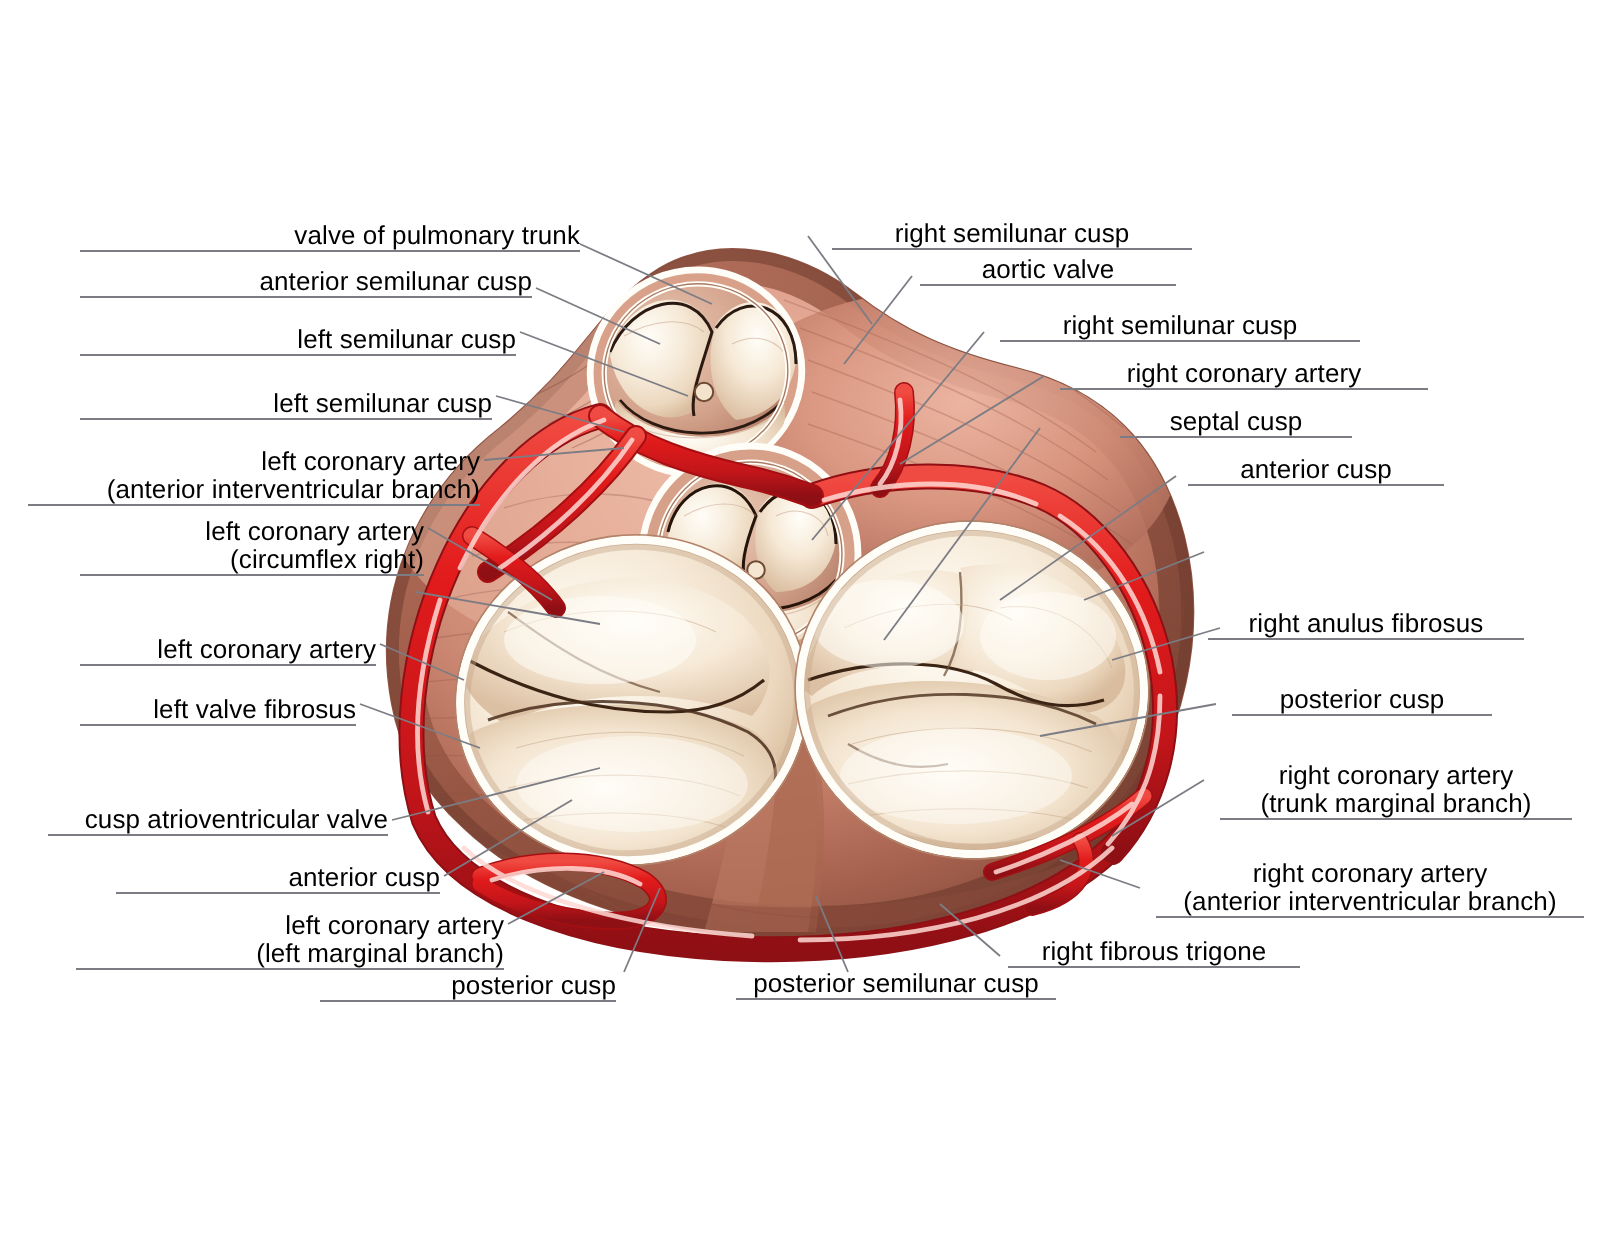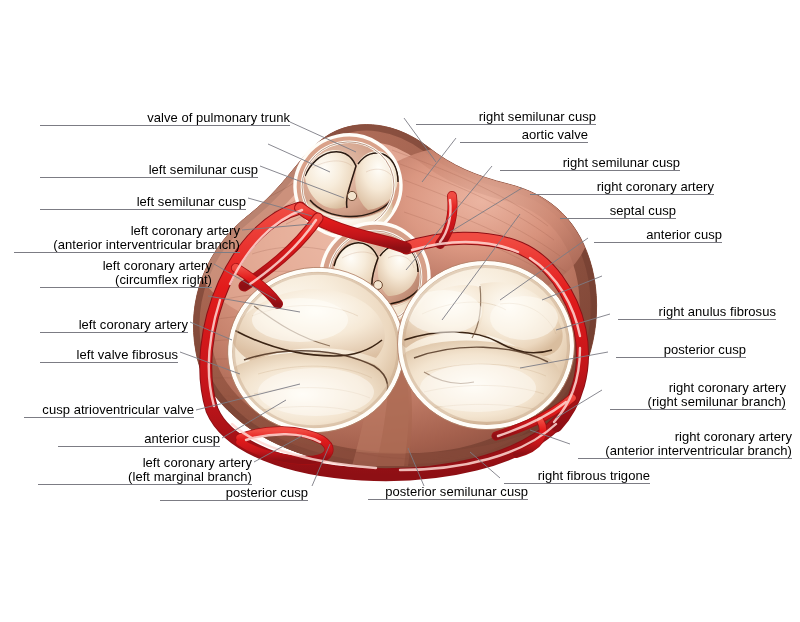"right semilunar cusp" .lbl.l { text-align: right -> center }
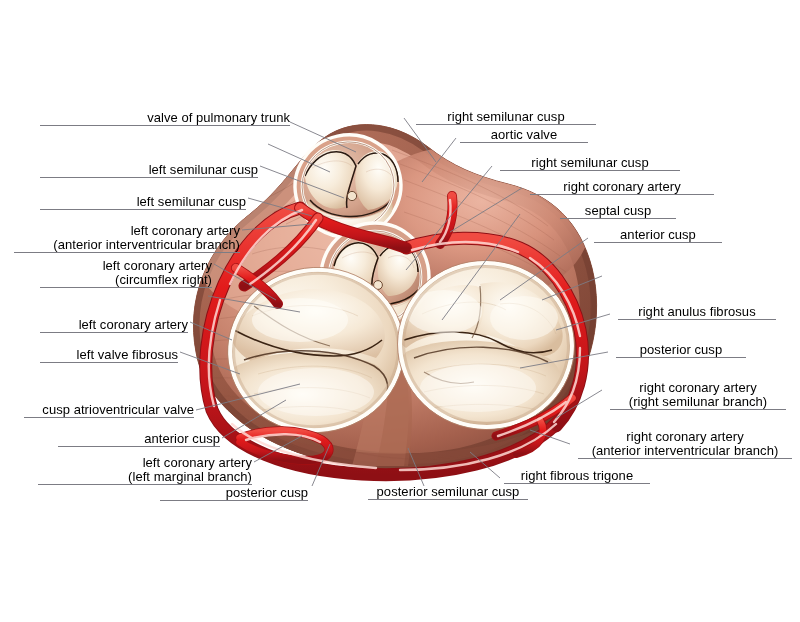"anterior semilunar cusp" div.lbl { html: none -> <div> <span>anterior semilunar cusp</span> </div> }
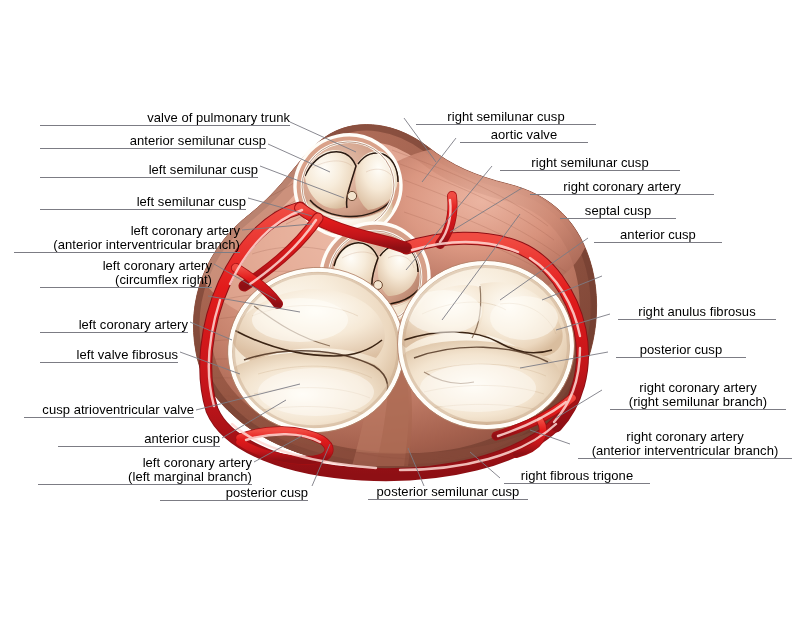"right anulus fibrosus" div.lbl { left: 618px -> 604px }
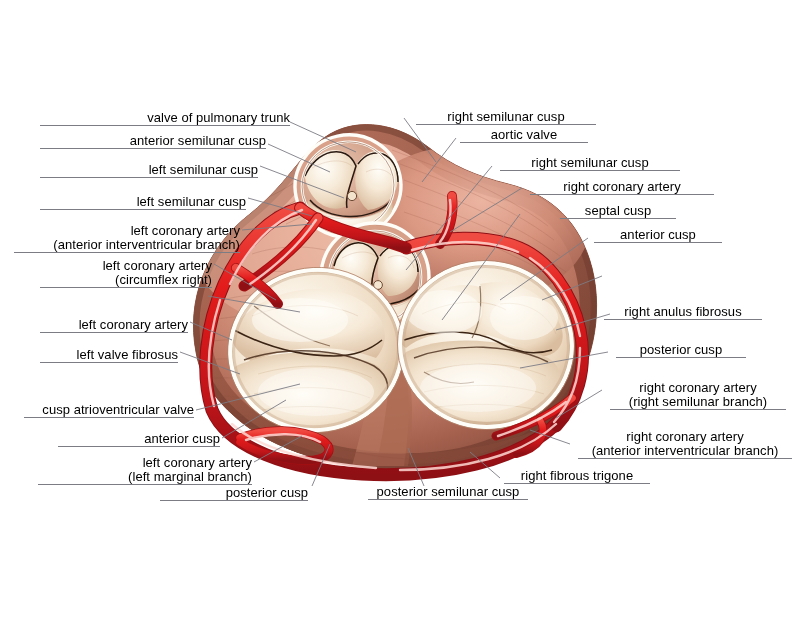"(right semilunar branch)" span.ln { text: right semilunar -> trunk marginal }
